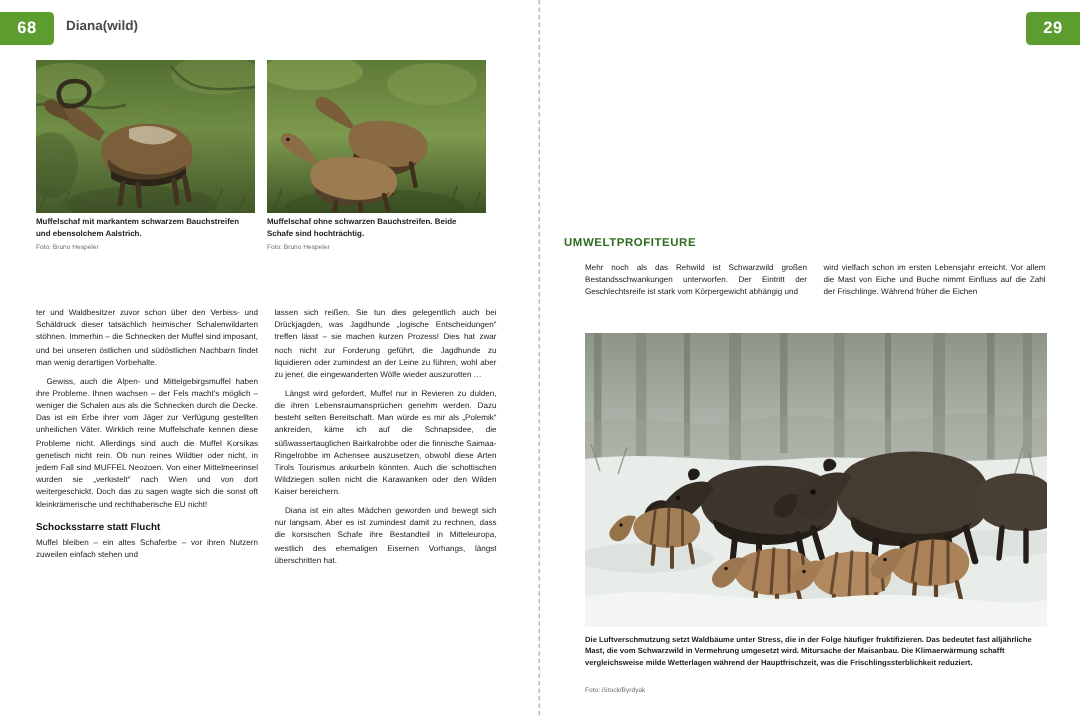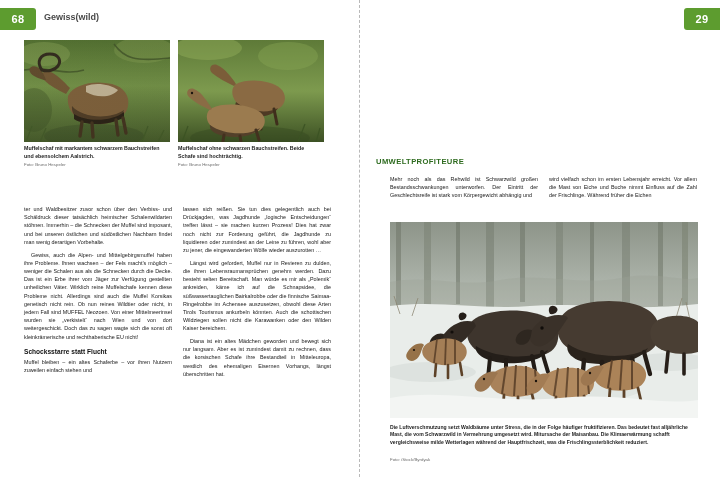"Gewiss(wild)" div.running-head { text: Gewiss -> Diana }
